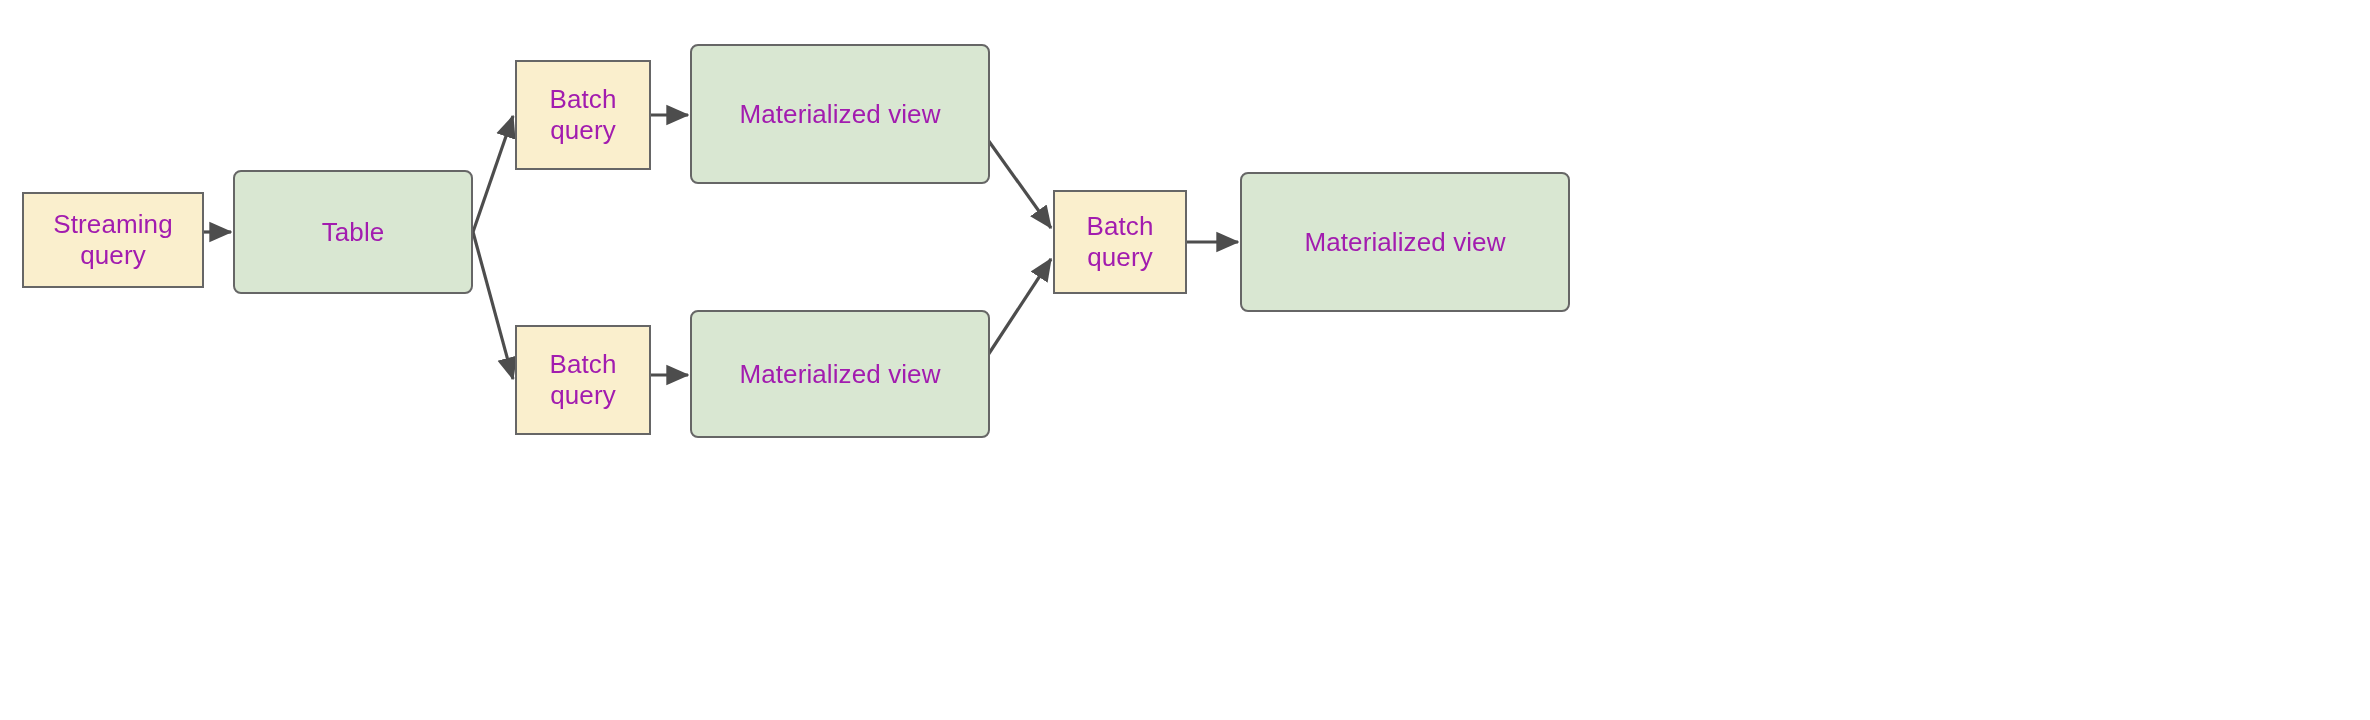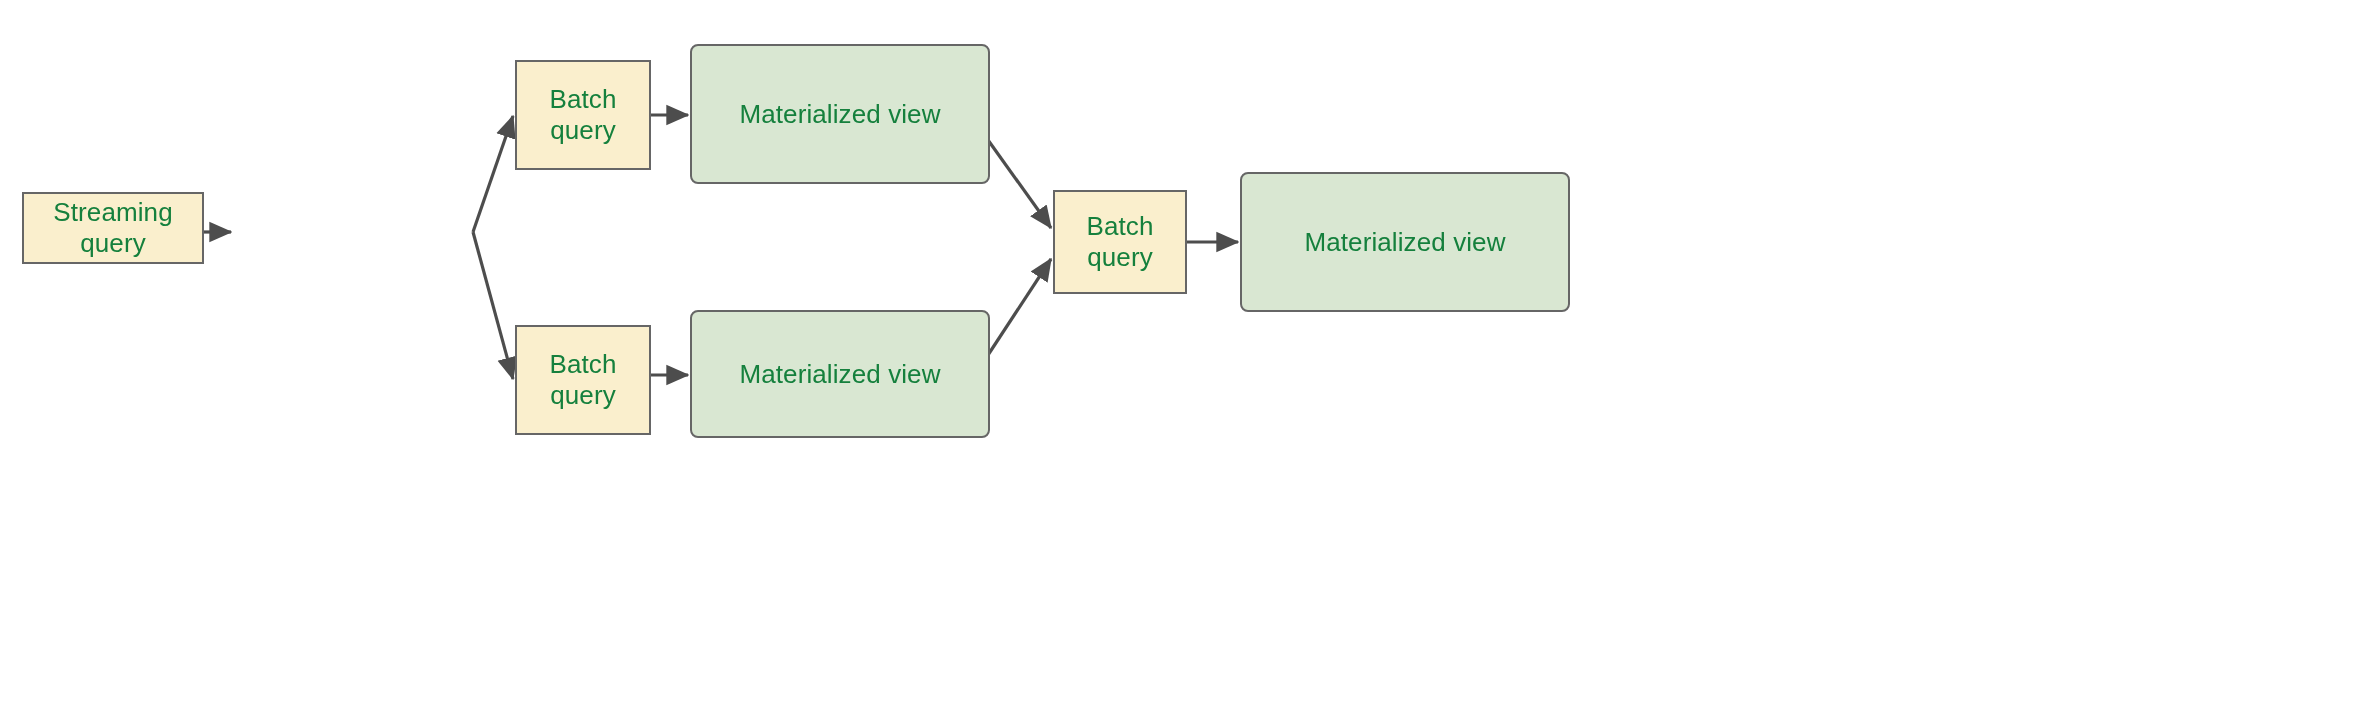"Batch" .node { color: #15803d -> #a21caf }
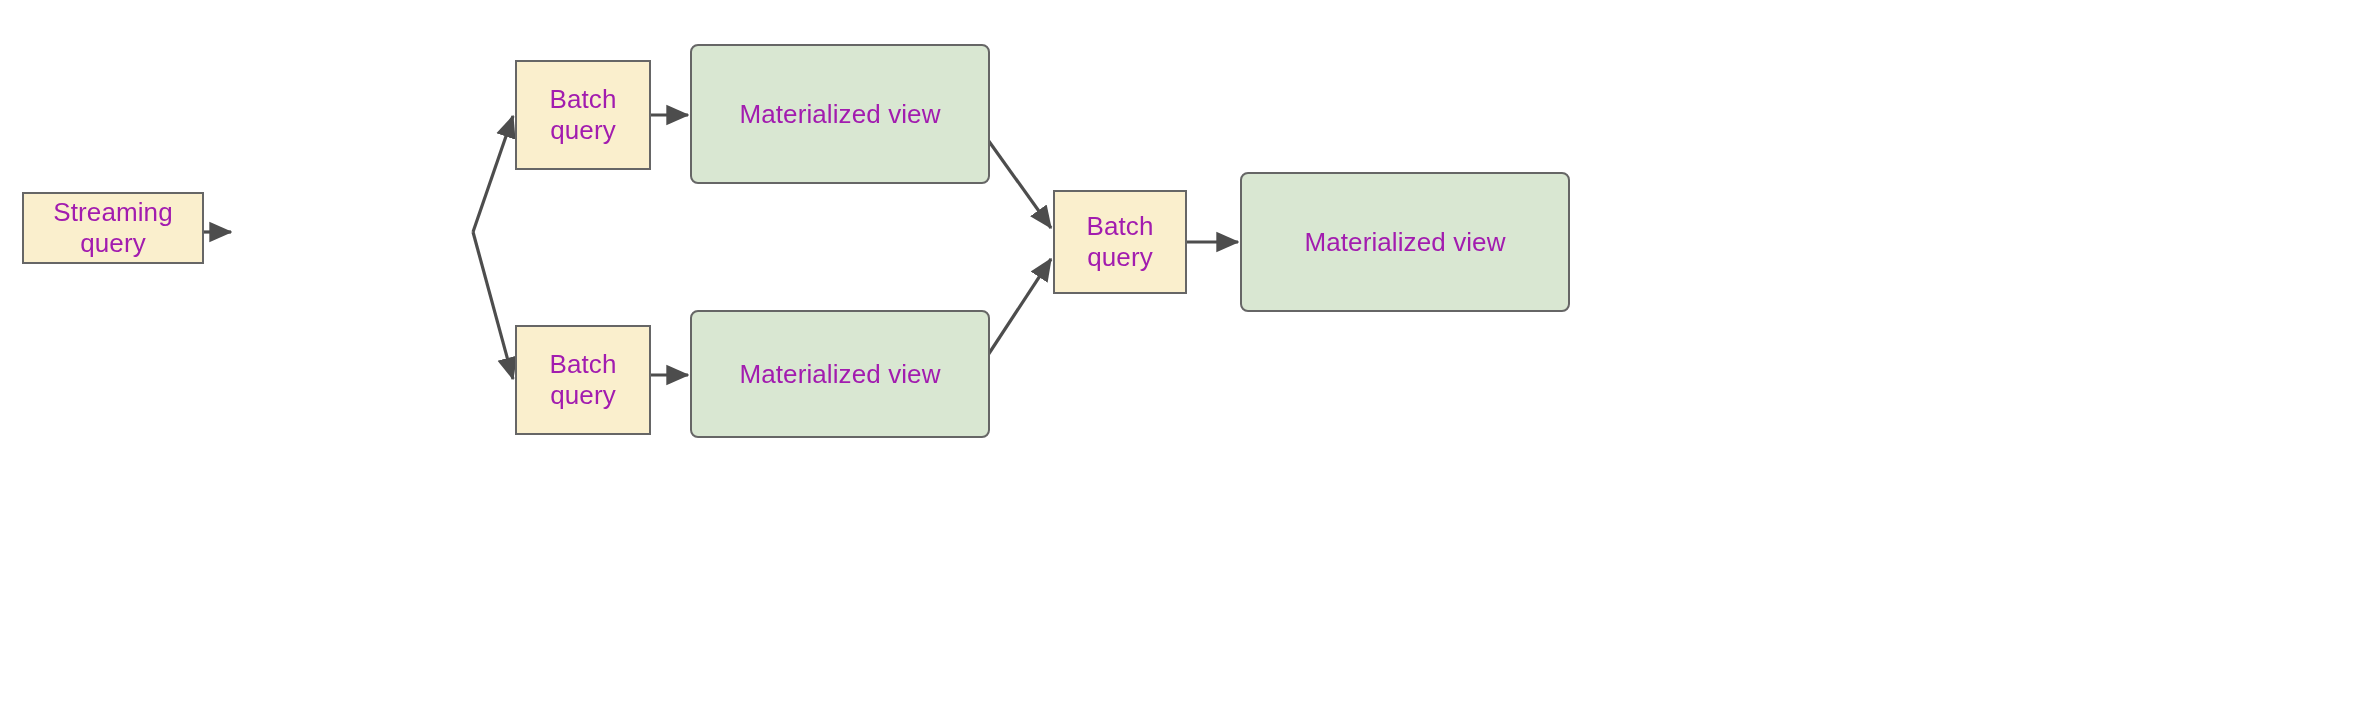"Streaming" div.node { height: 72px -> 96px }
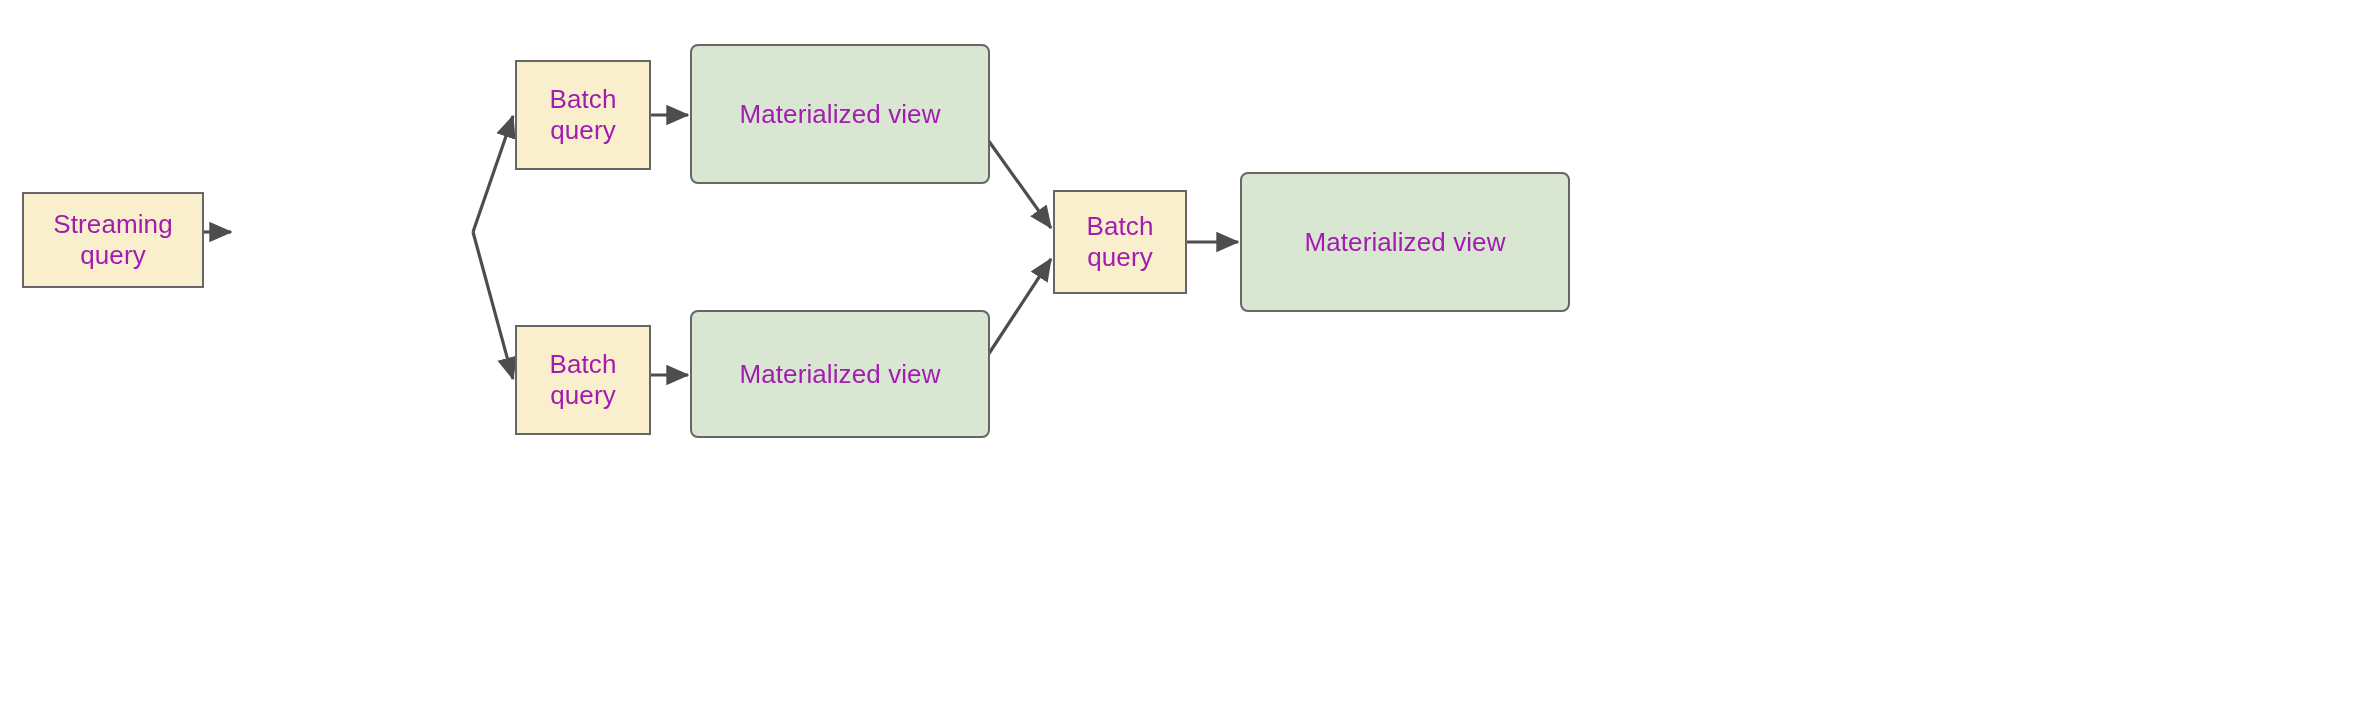"Table" div.node { html: none -> <div> <span>Table</span> </div> }
